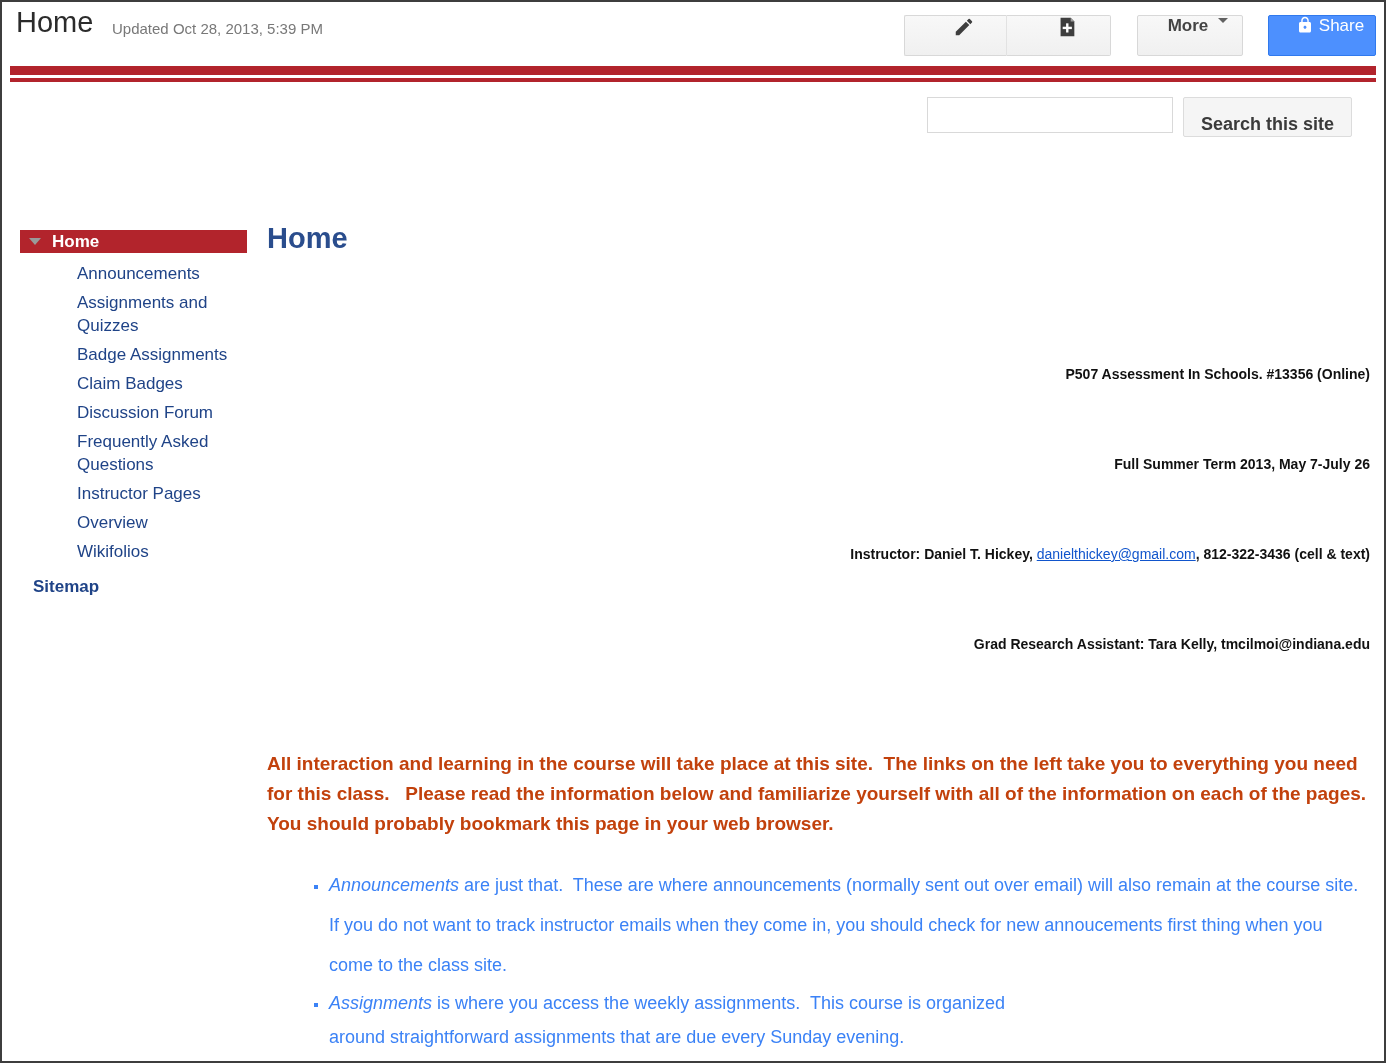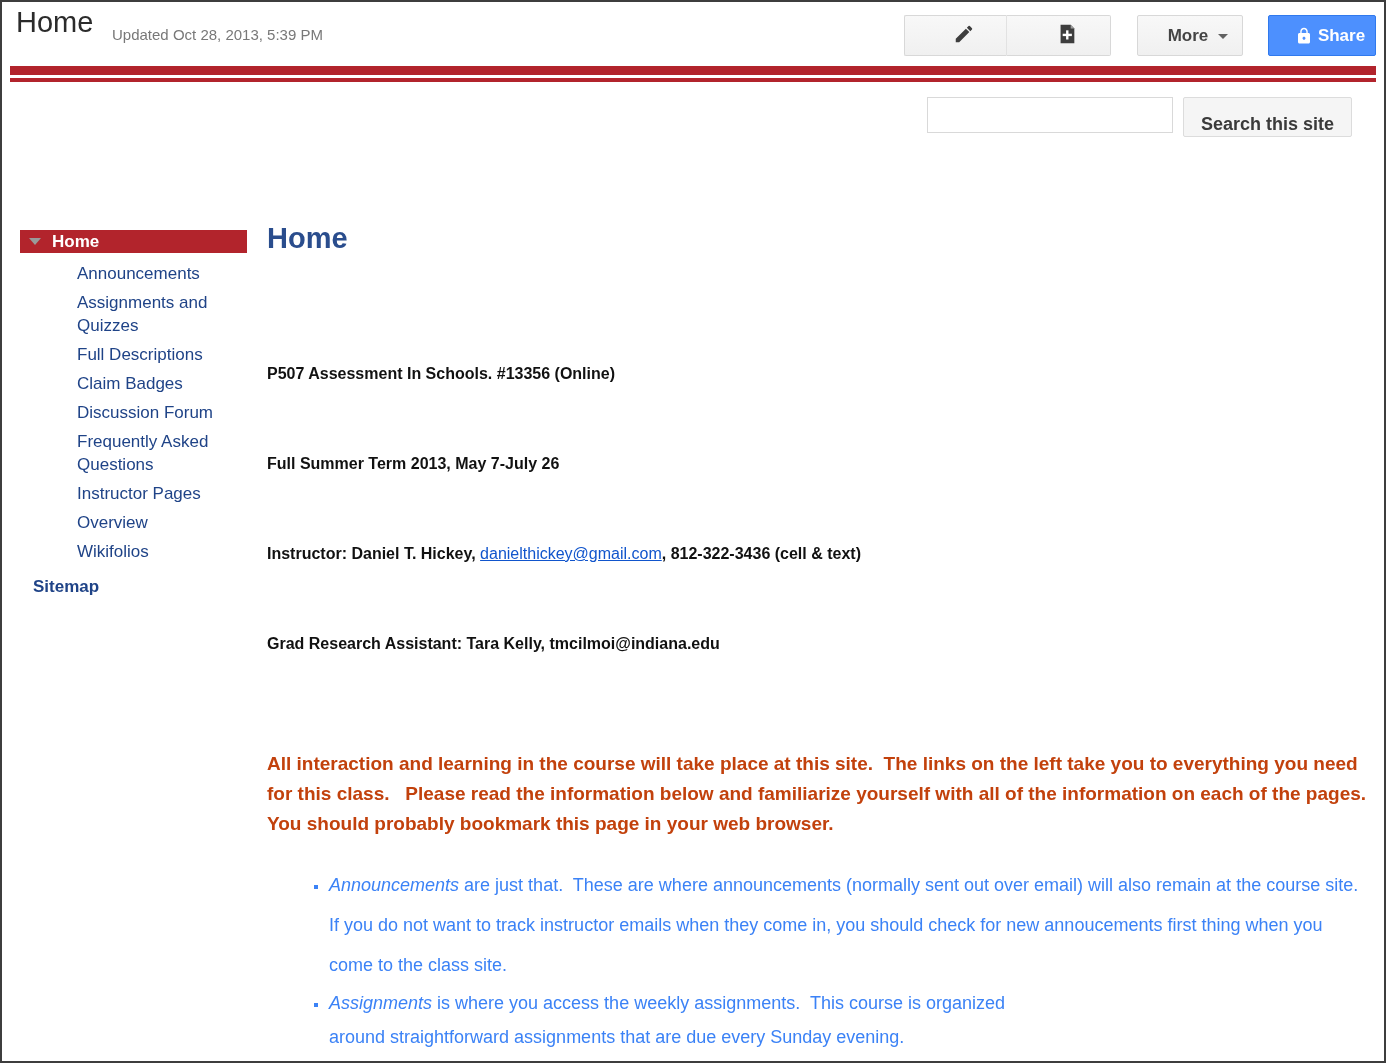"Updated Oct 28, 2013, 5:39" .updated { top: 24px -> 18px }
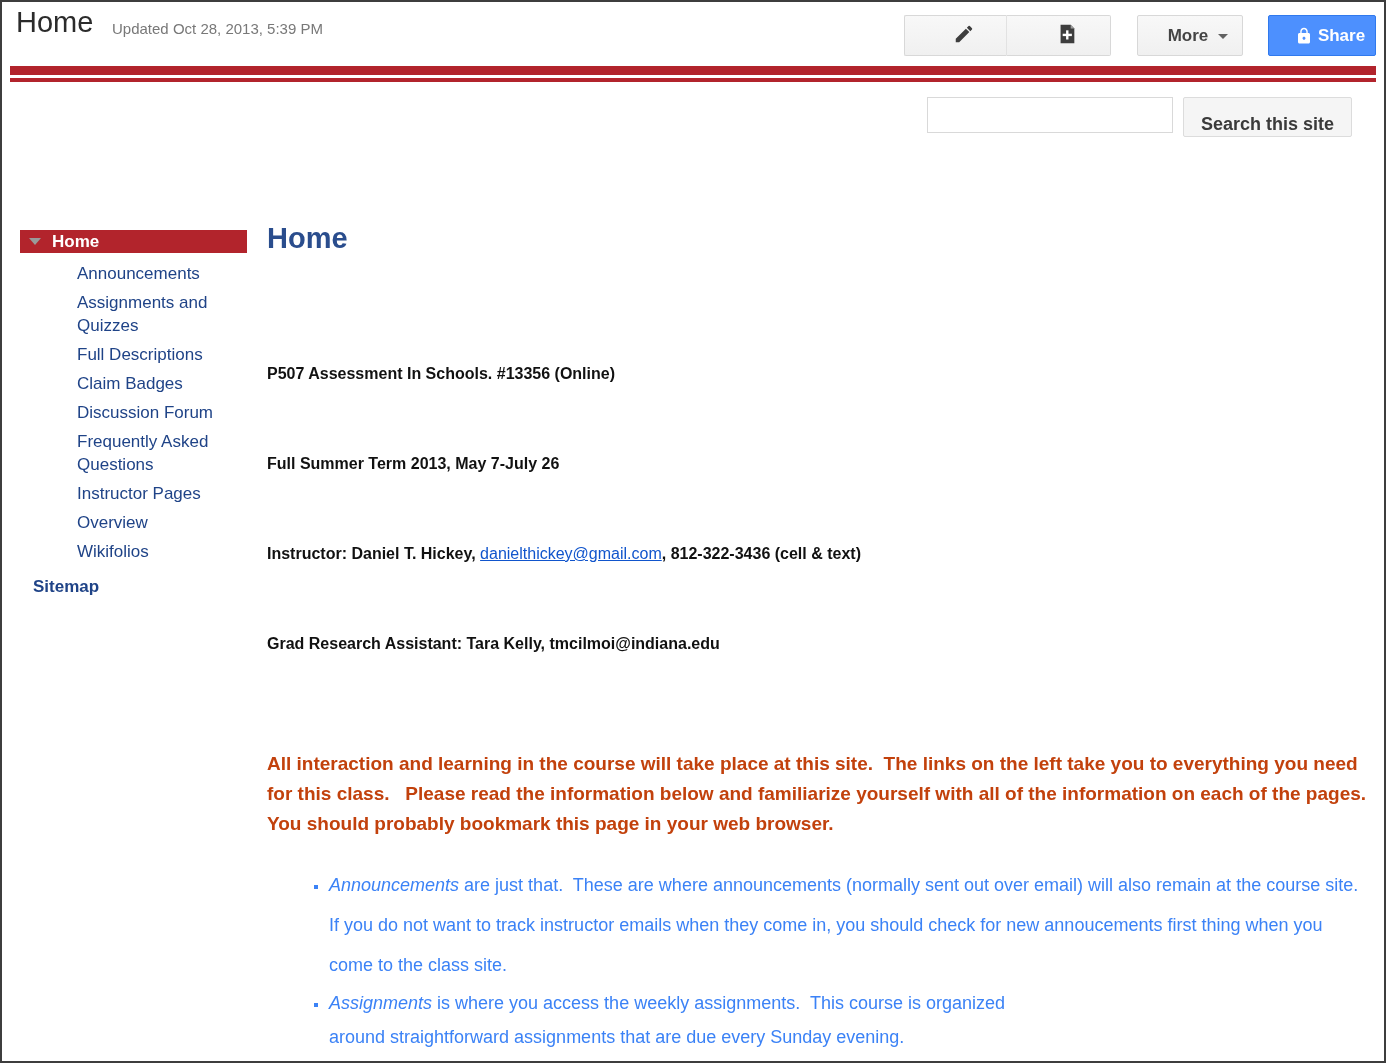"More" .btn { align-items: center -> flex-start }
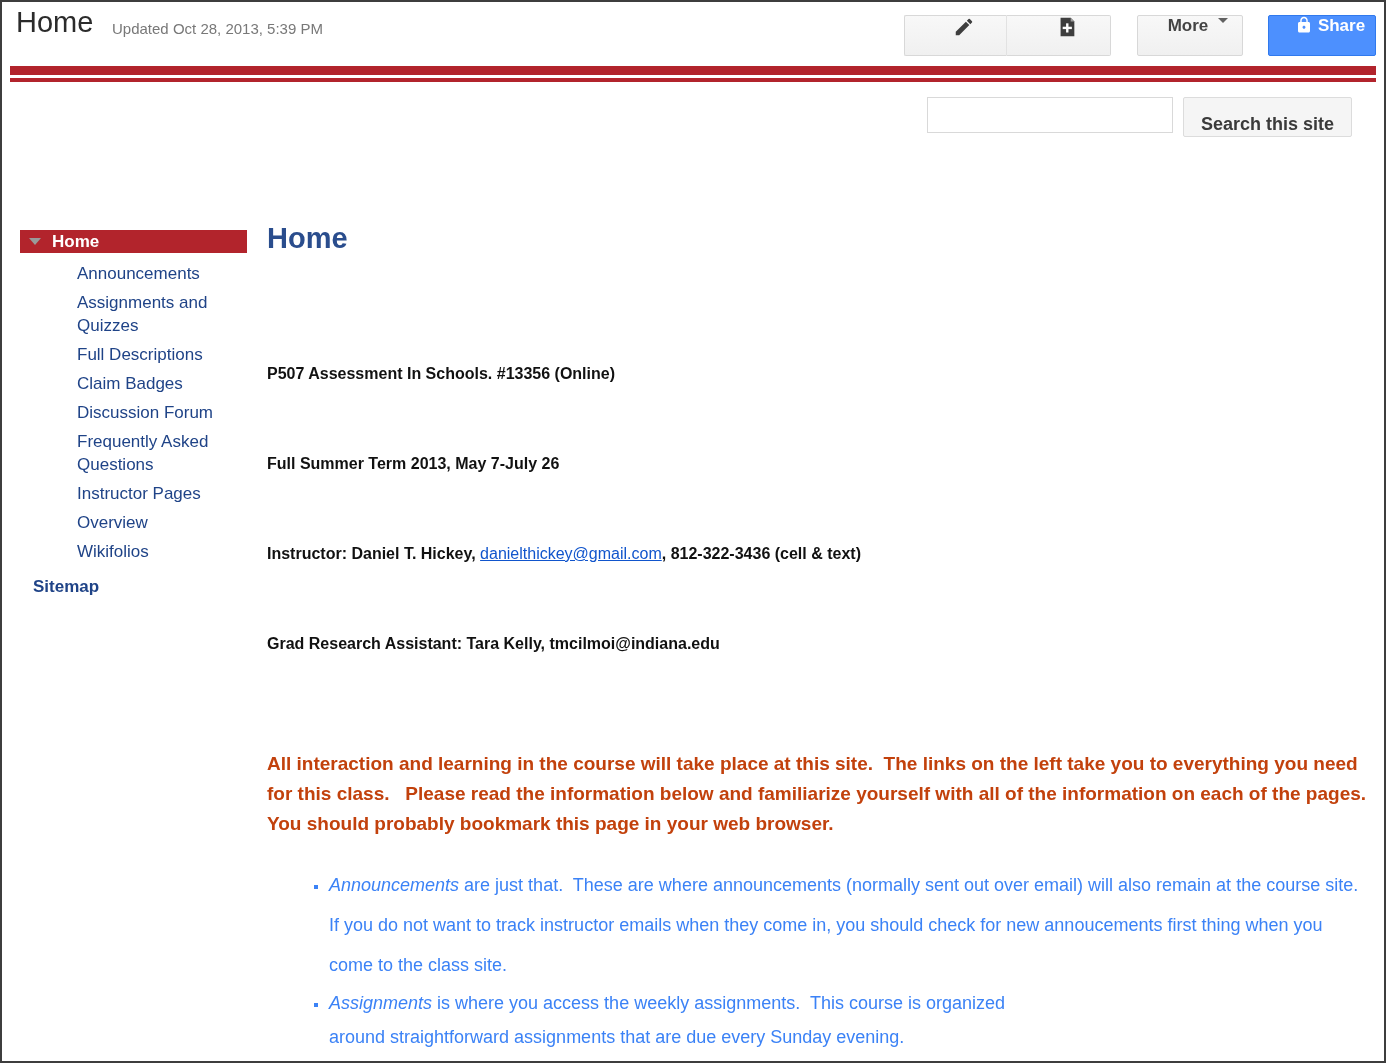"Share" .btn-share { font-weight: bold -> normal }
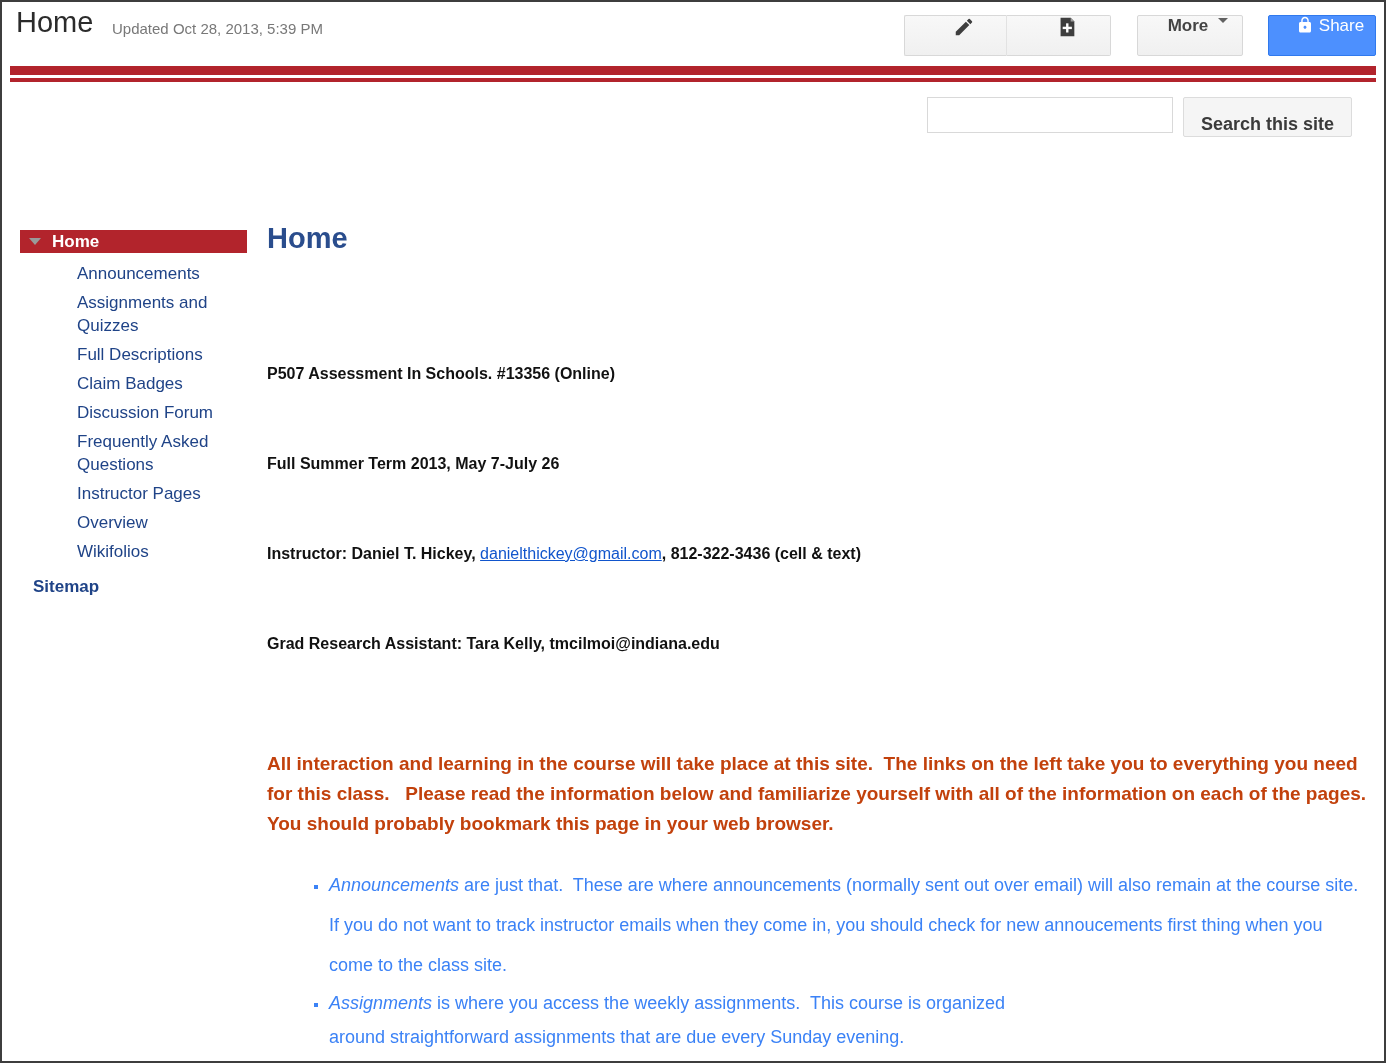"Full Descriptions" li.nav-item { text: Full Descriptions -> Badge Assignments }
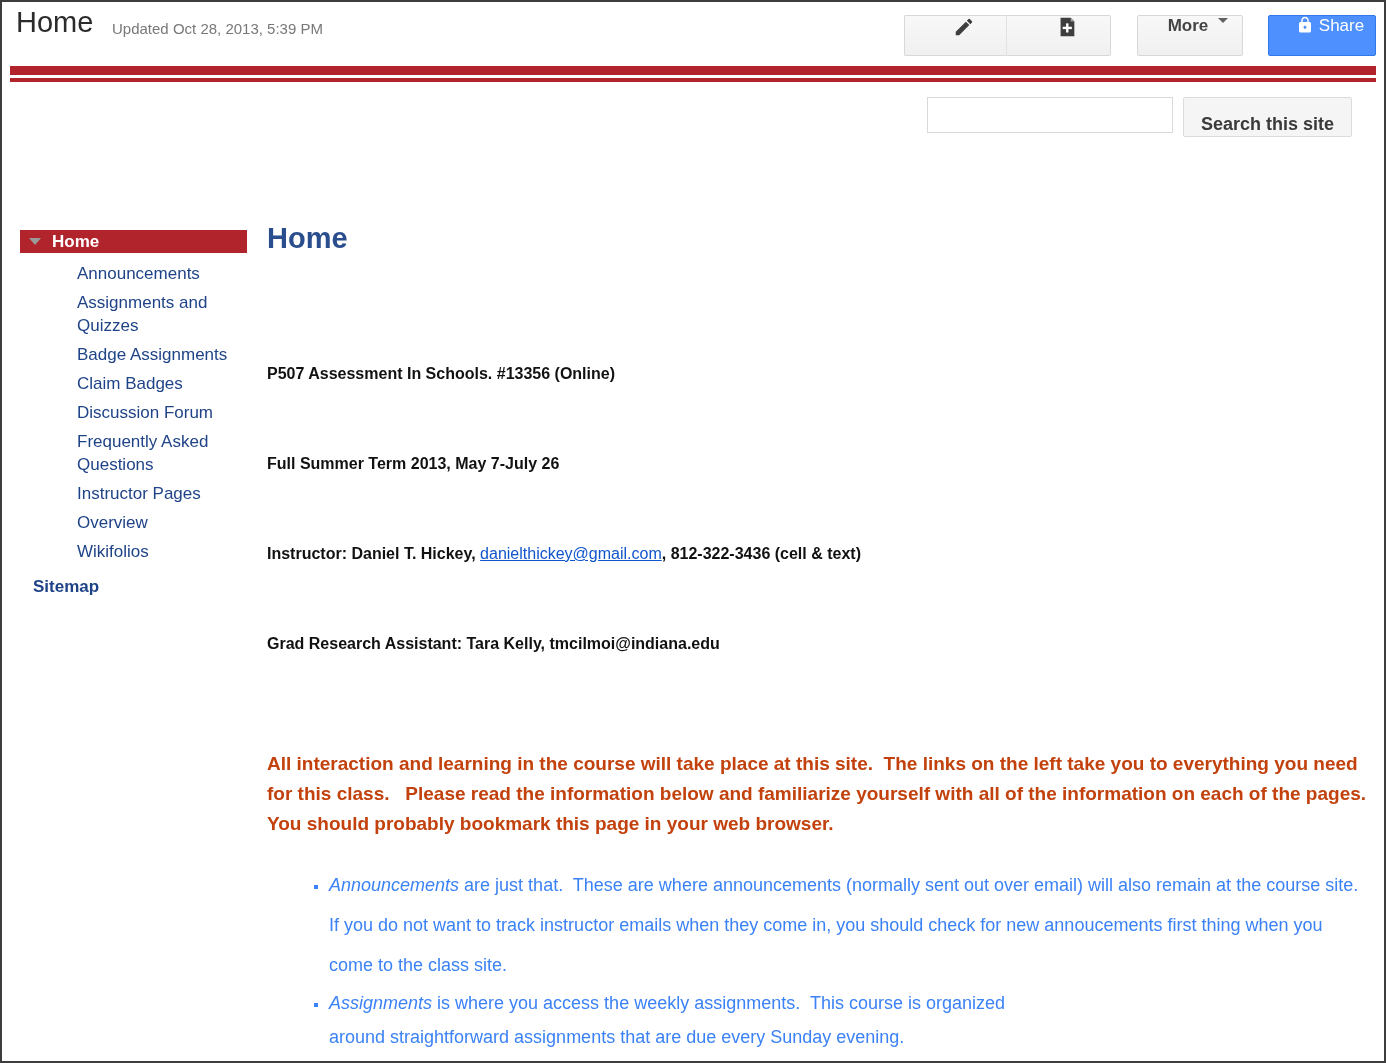"P507 Assessment In Schools. #13356" .course-header { font-size: 16px -> 14px; text-align: left -> right }
